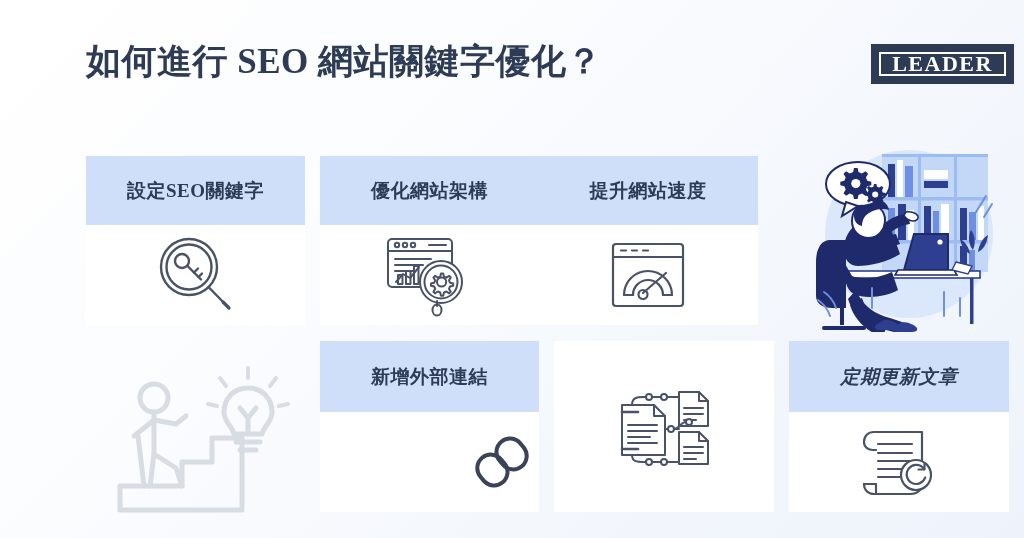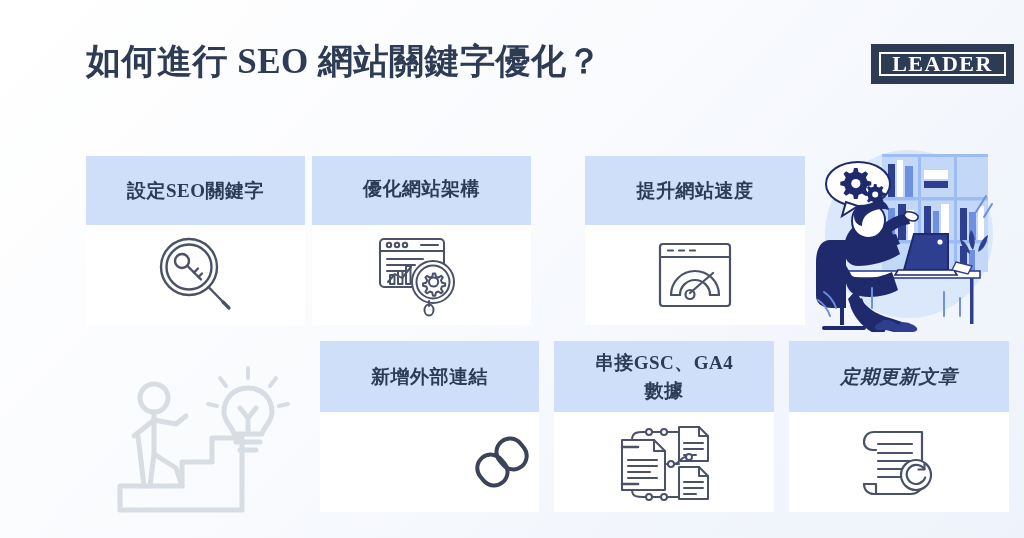"優化網站架構" .c2 { font-family: Liberation Mono, monospace -> none; left: 272px -> 280px }
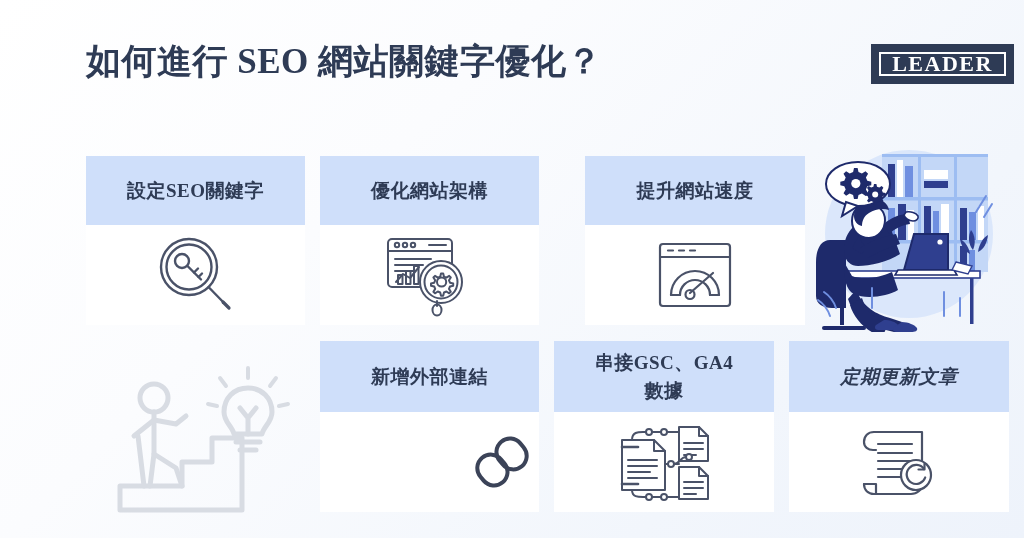"提升網站速度" .c3 { left: 545px -> 498px }
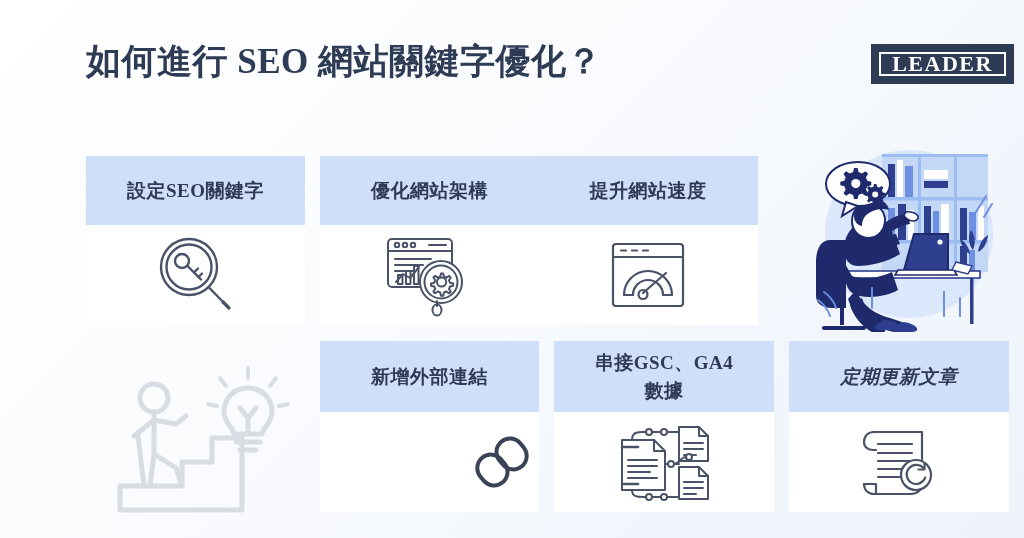"串接GSC、GA4" div.card-head { html: <div> <span>串接GSC、GA4 數據</span> </div> -> none }
